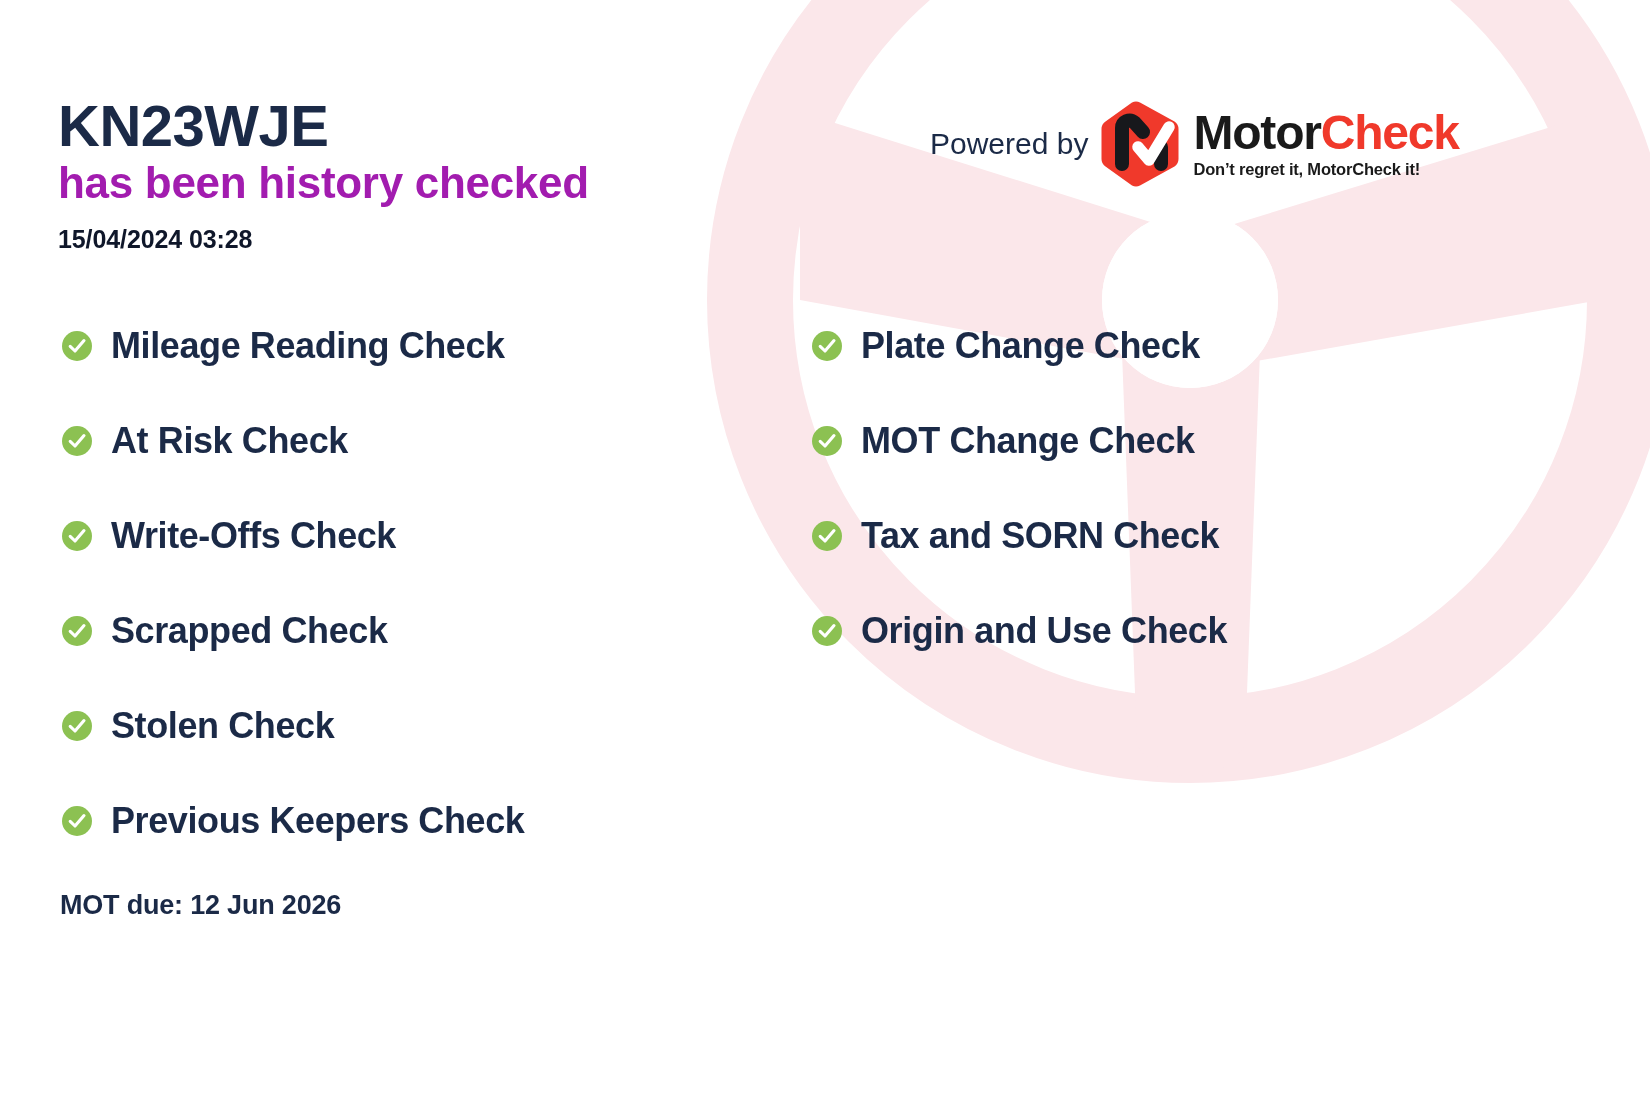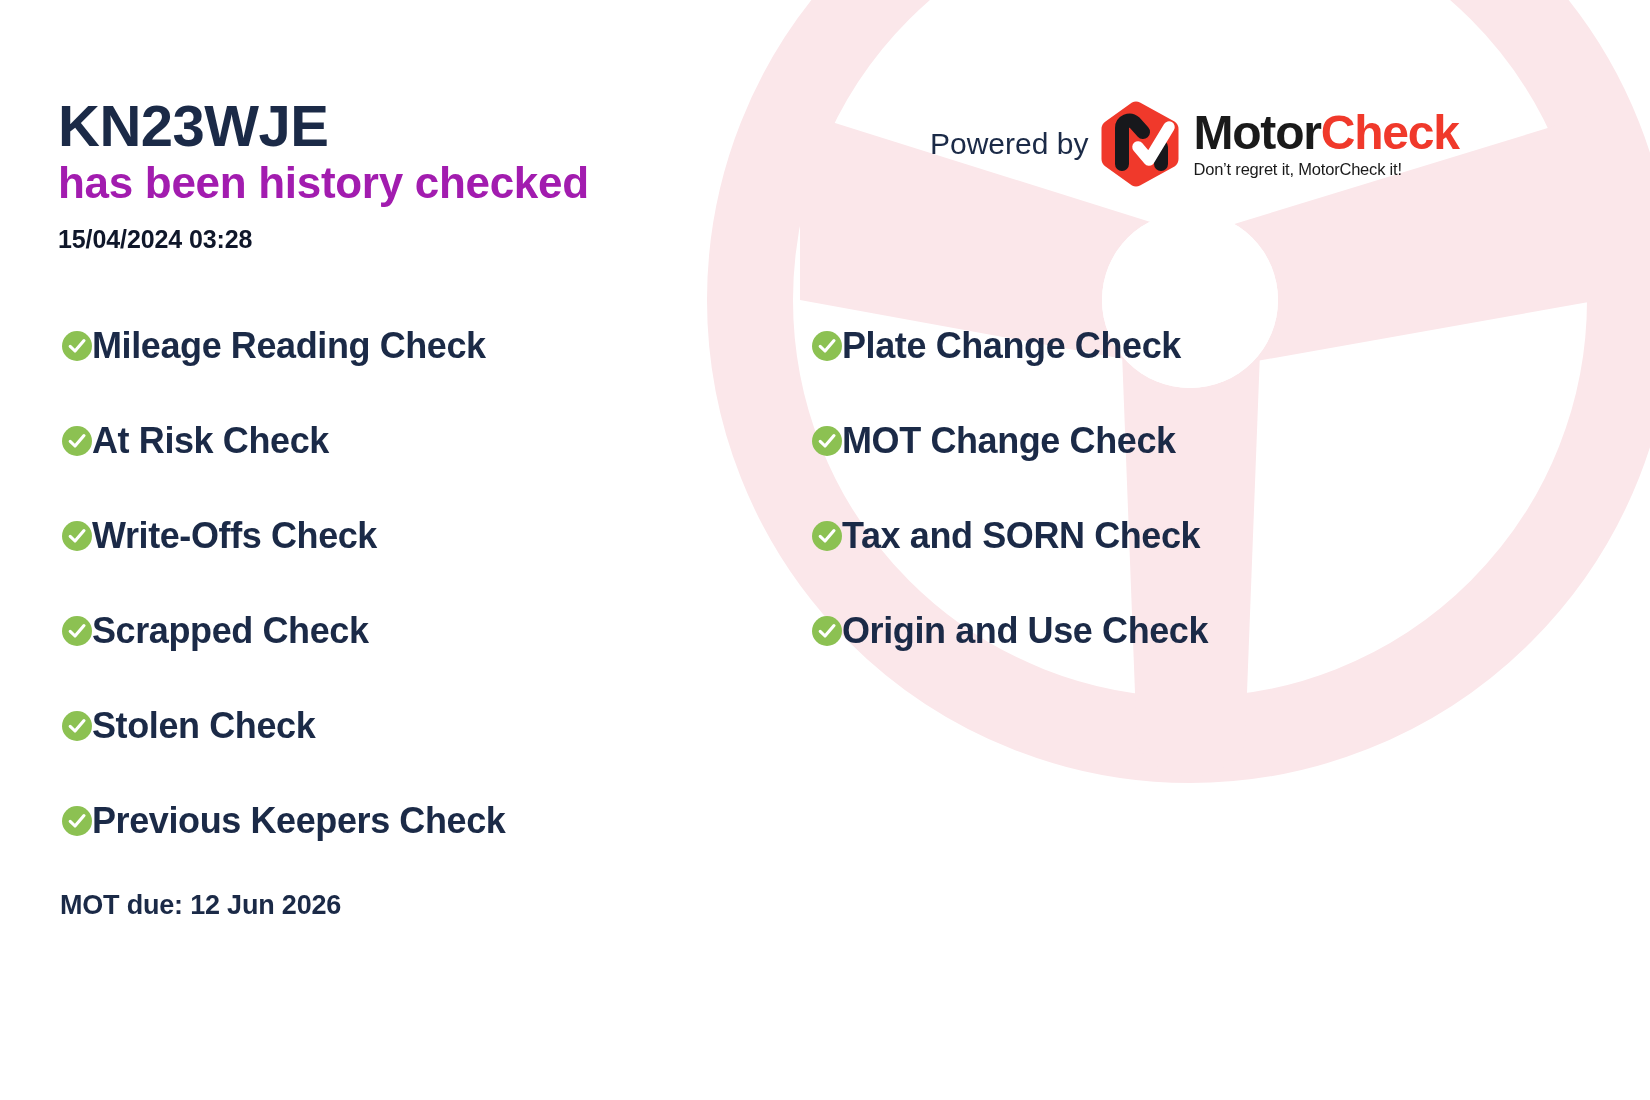"Don’t regret it, MotorCheck it!" #logo-tagline { font-weight: 400 -> 700 }
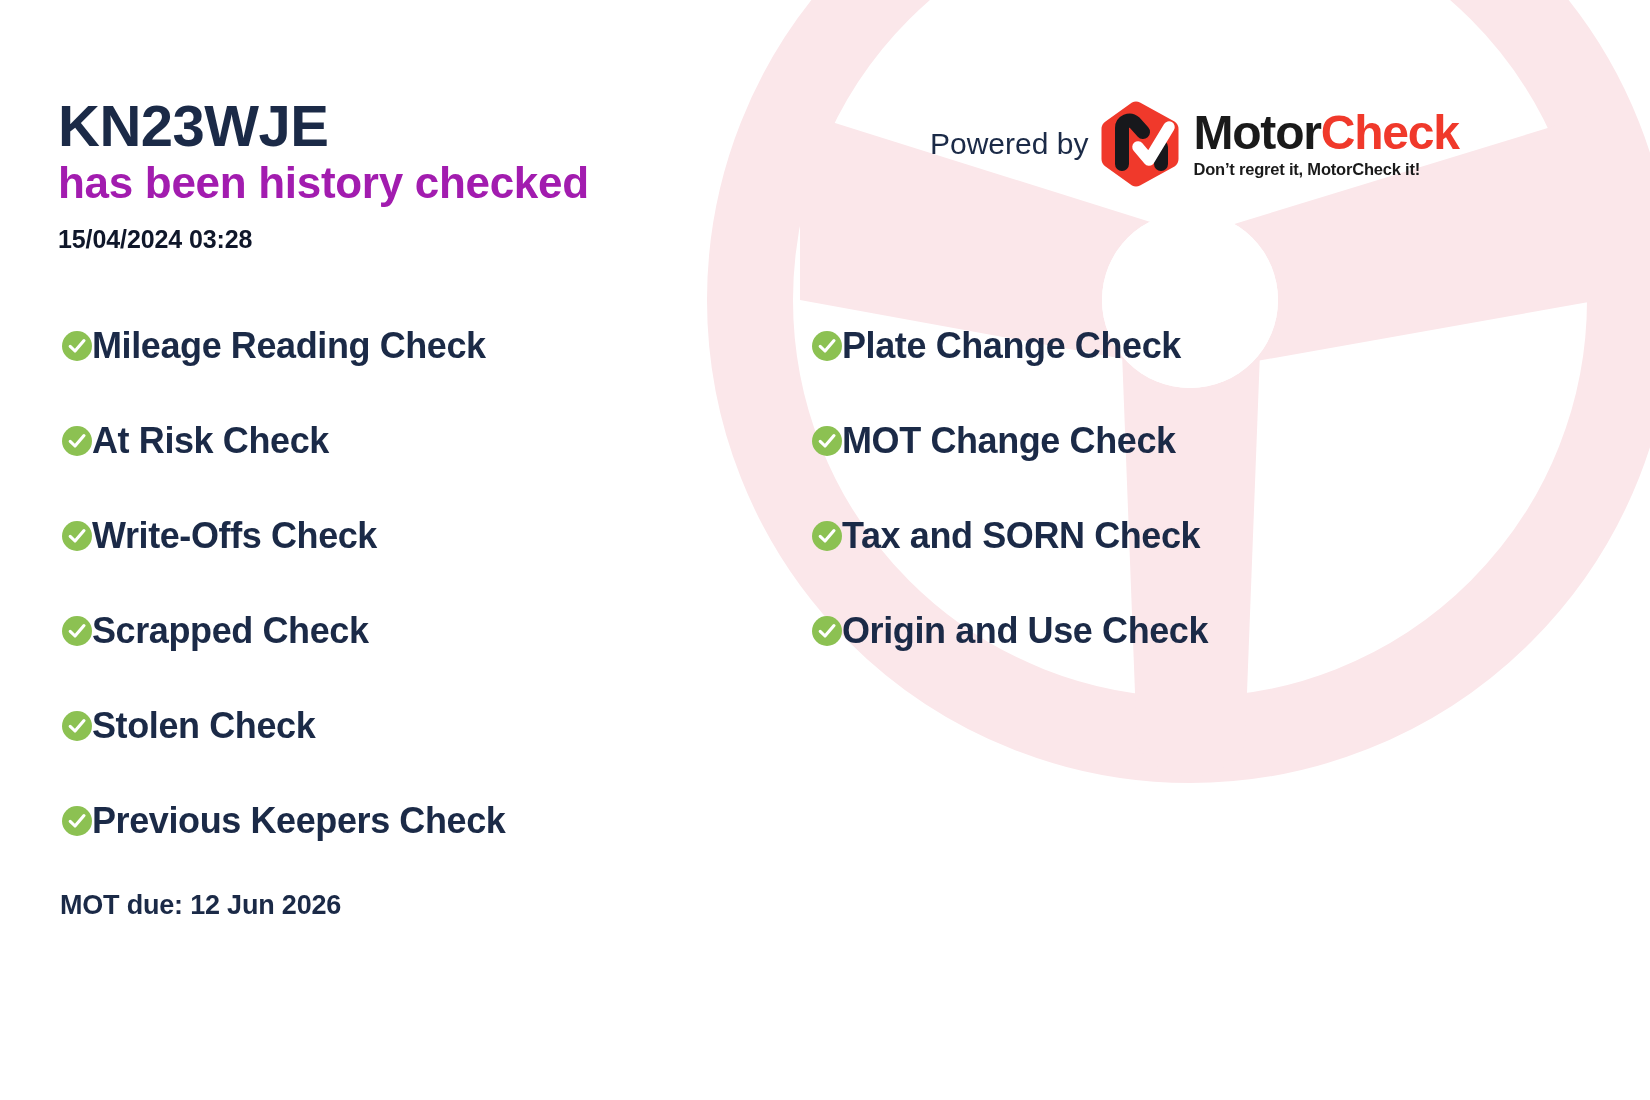"Mileage Reading Check" .check-item { gap: none -> 19px }
